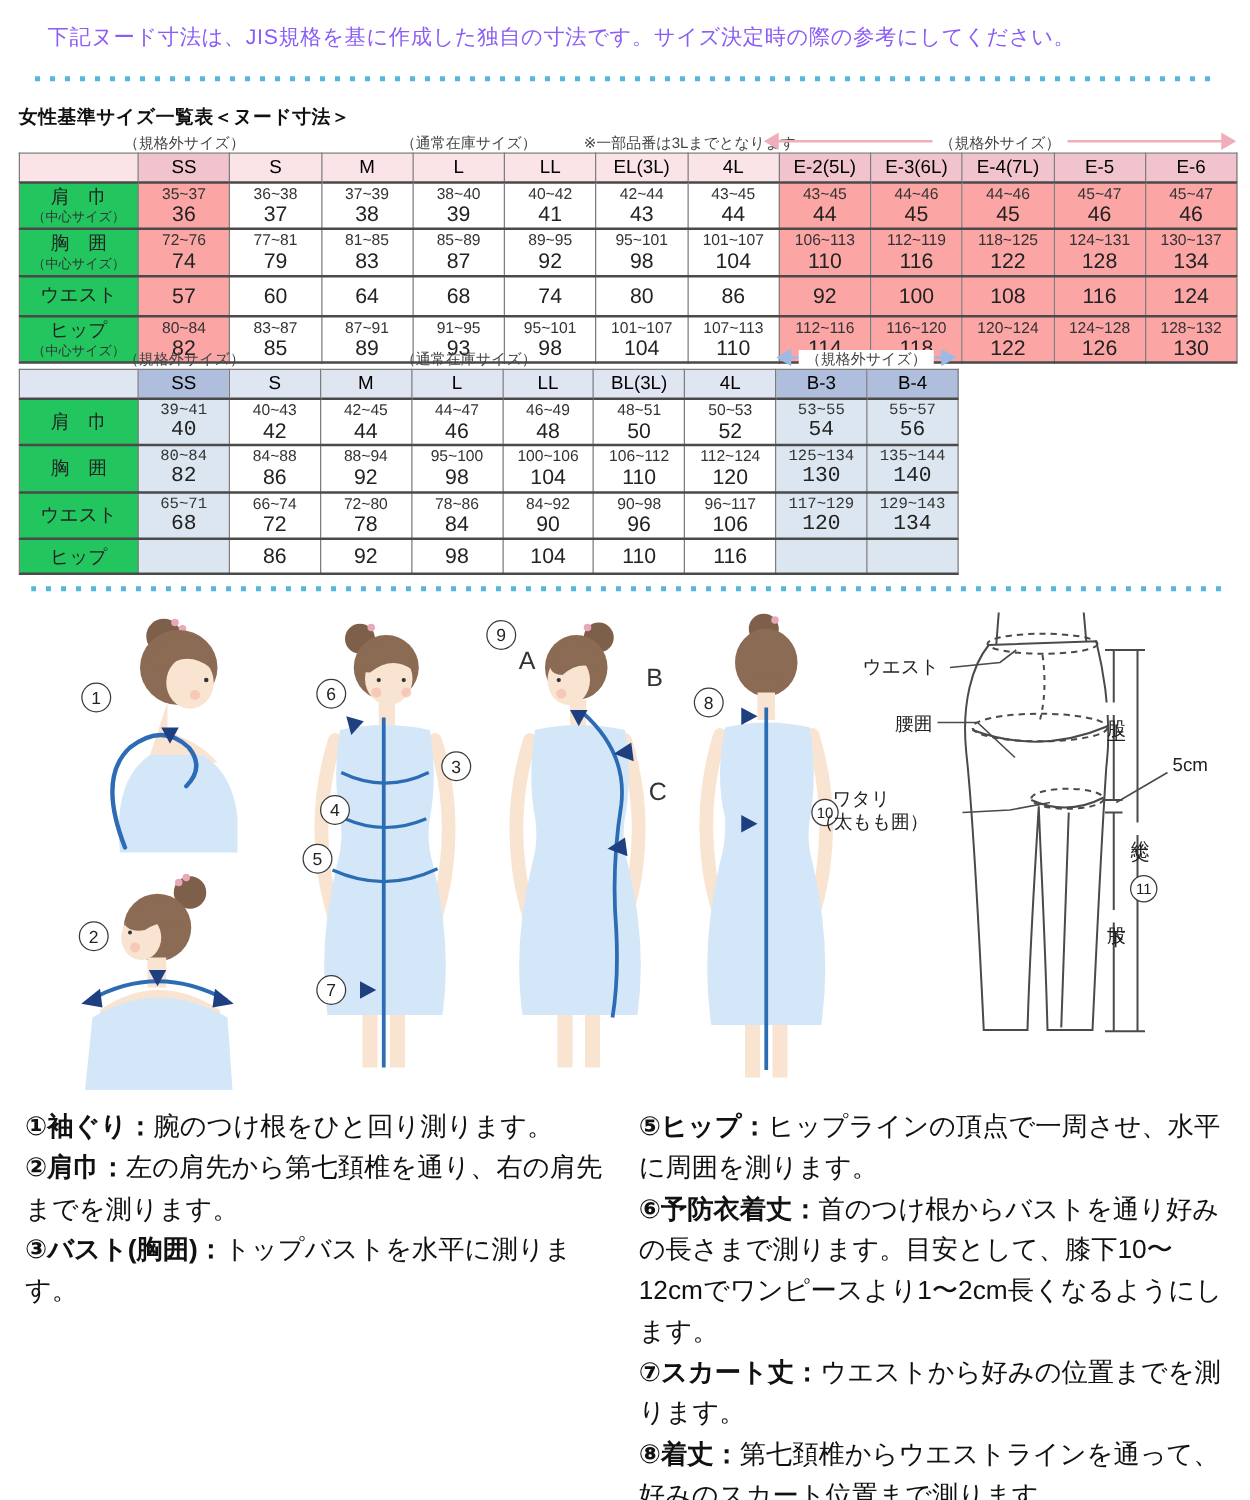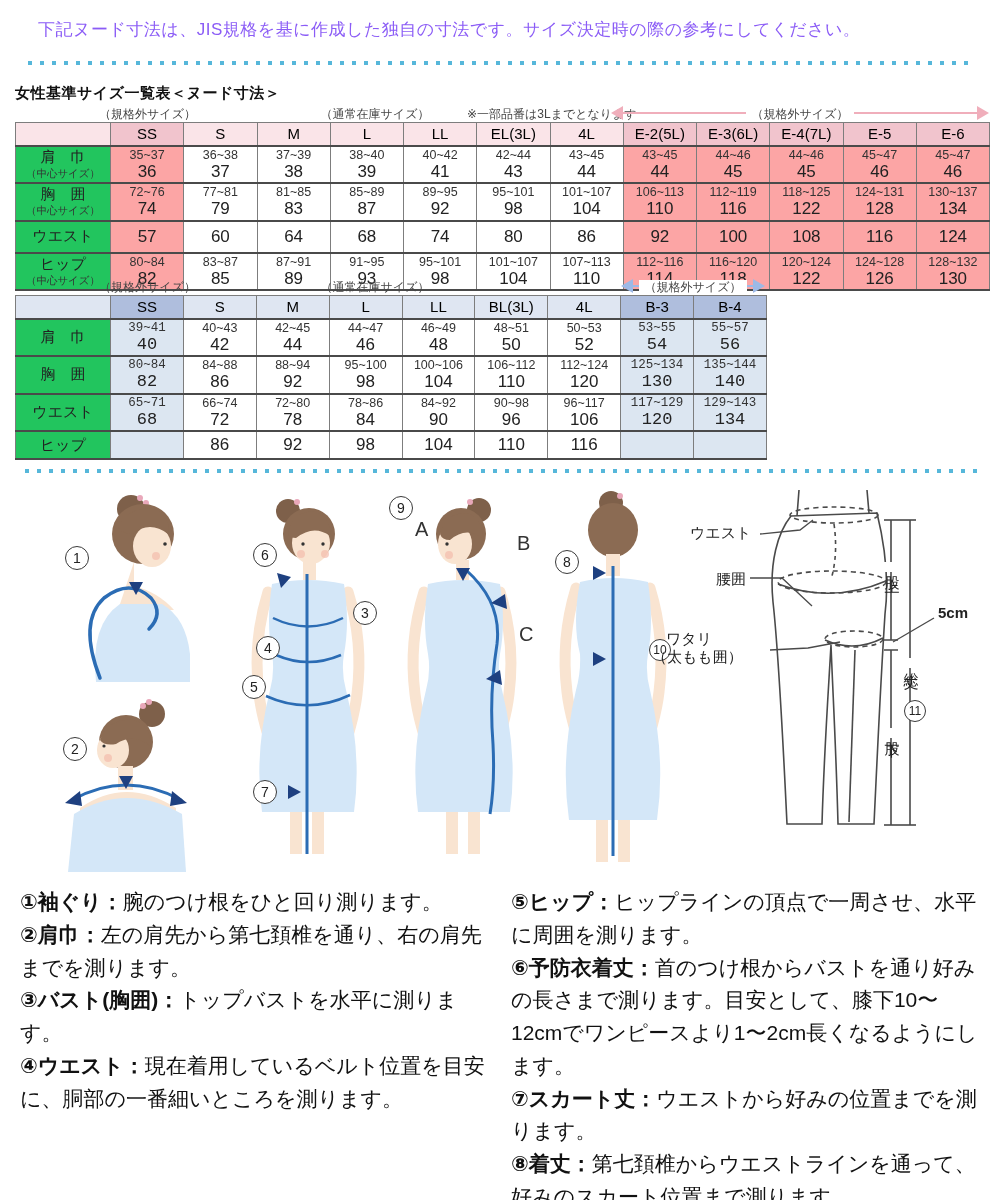"5cm" span.plabel { font-weight: bold -> none }
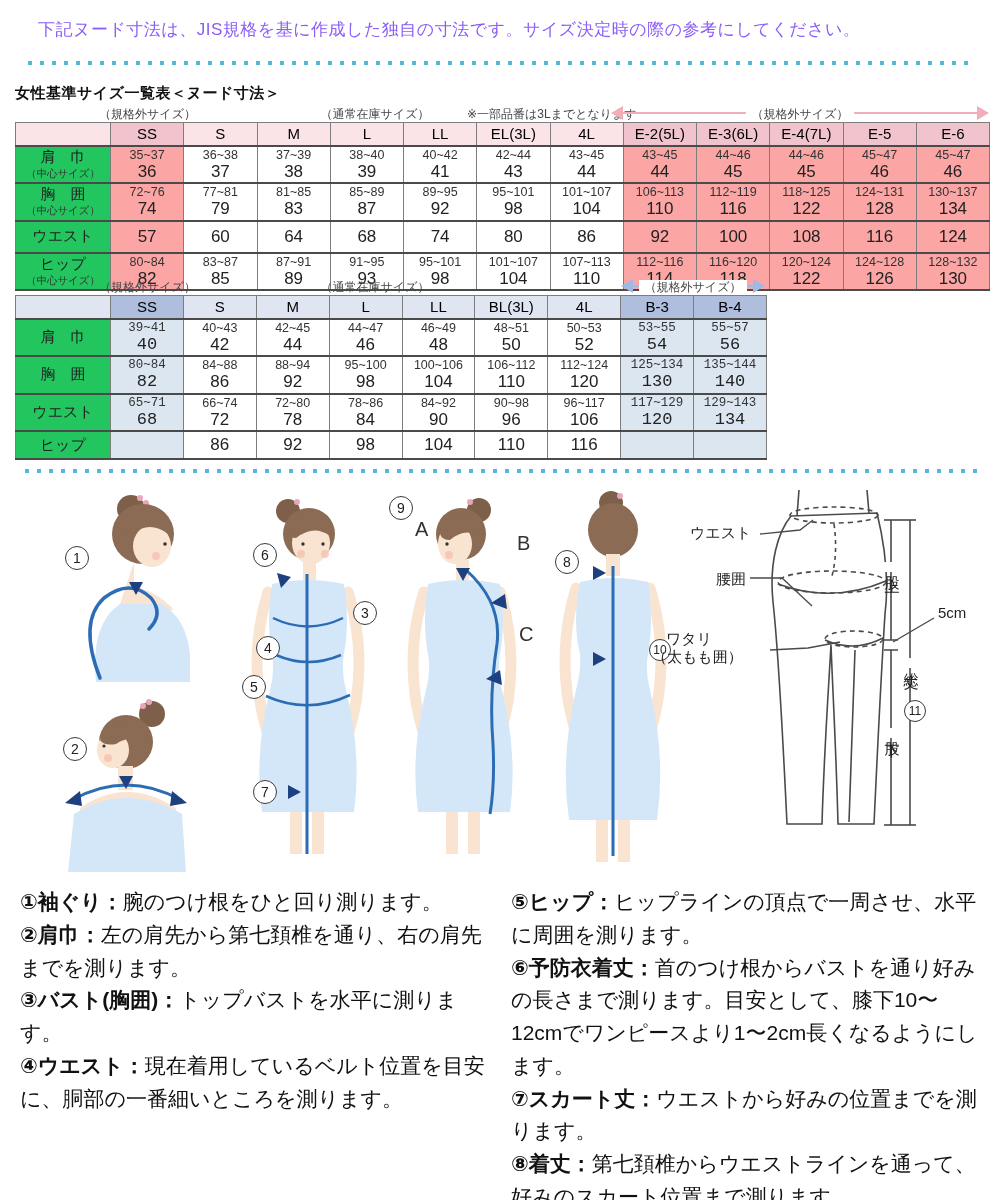"④ウエスト：現在着用しているベルト位置を目安に、胴部の一番細いところを測ります。" p { html: <p><b>④ウエスト：</b><span>現在着用しているベルト位置を目安に、胴部の一番細いところを測ります。</span></p> -> none }
